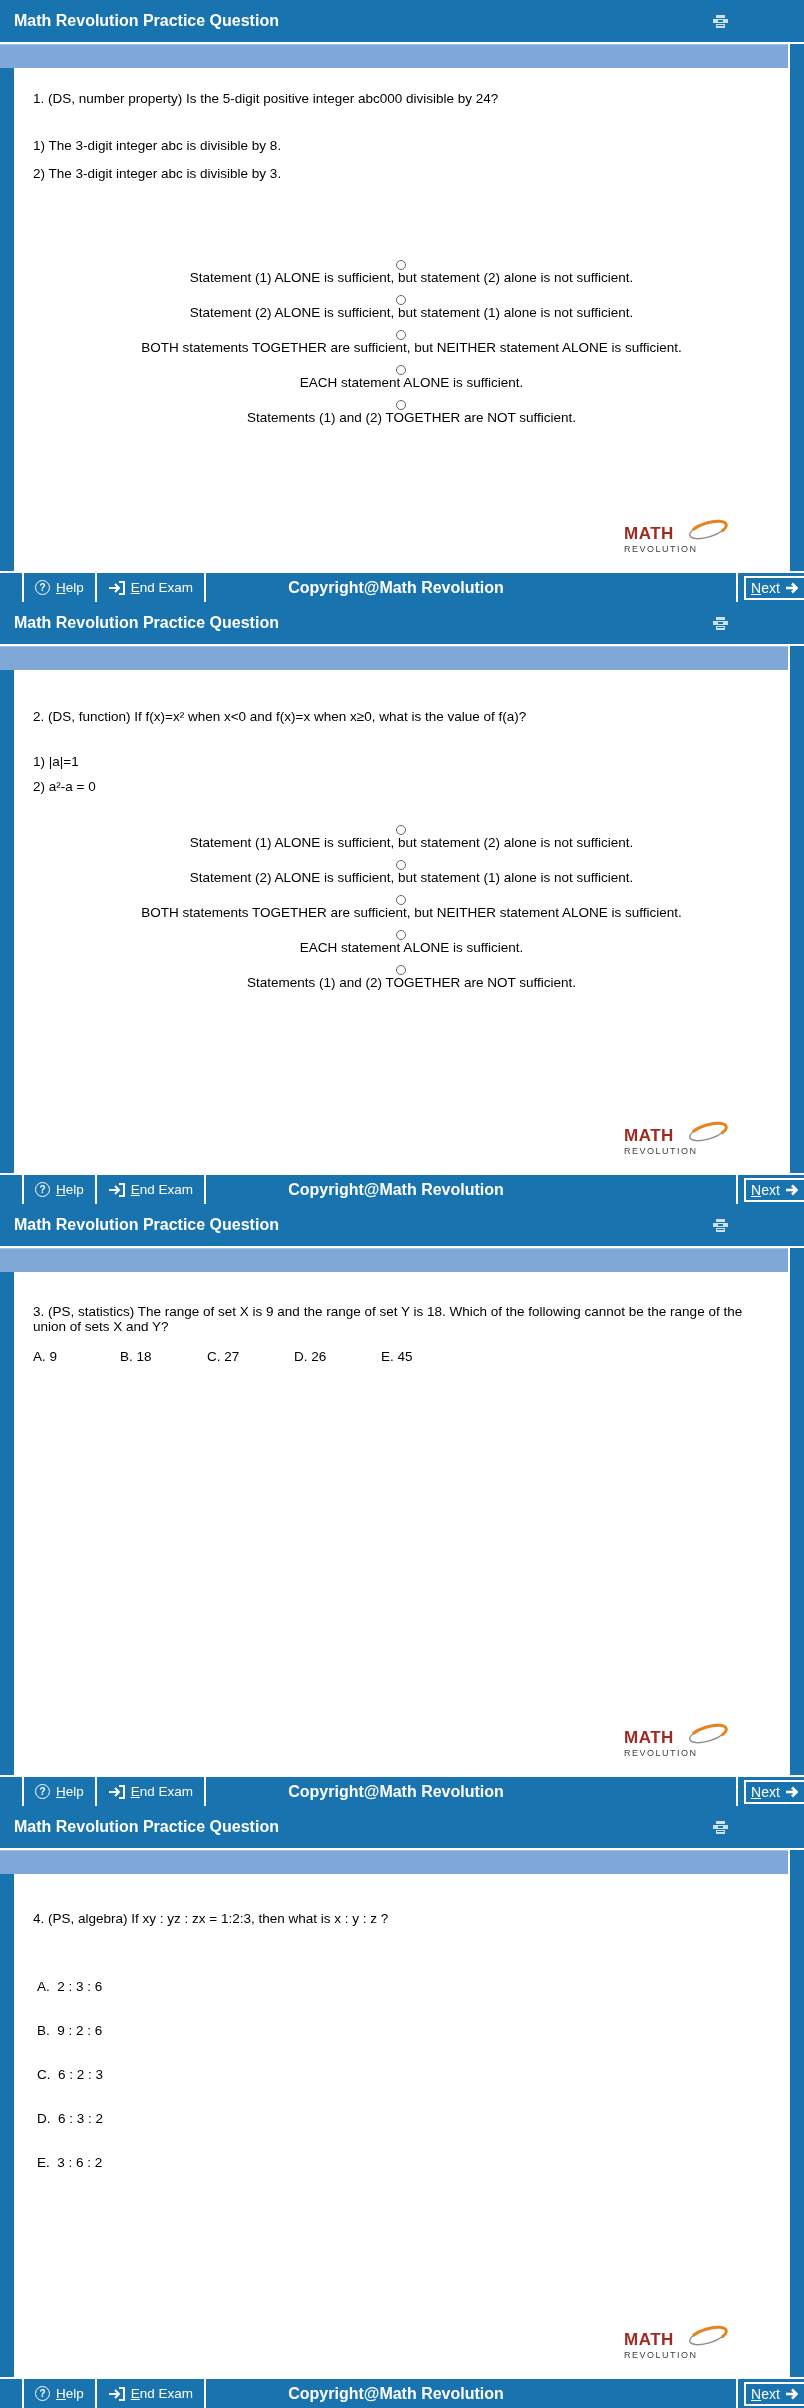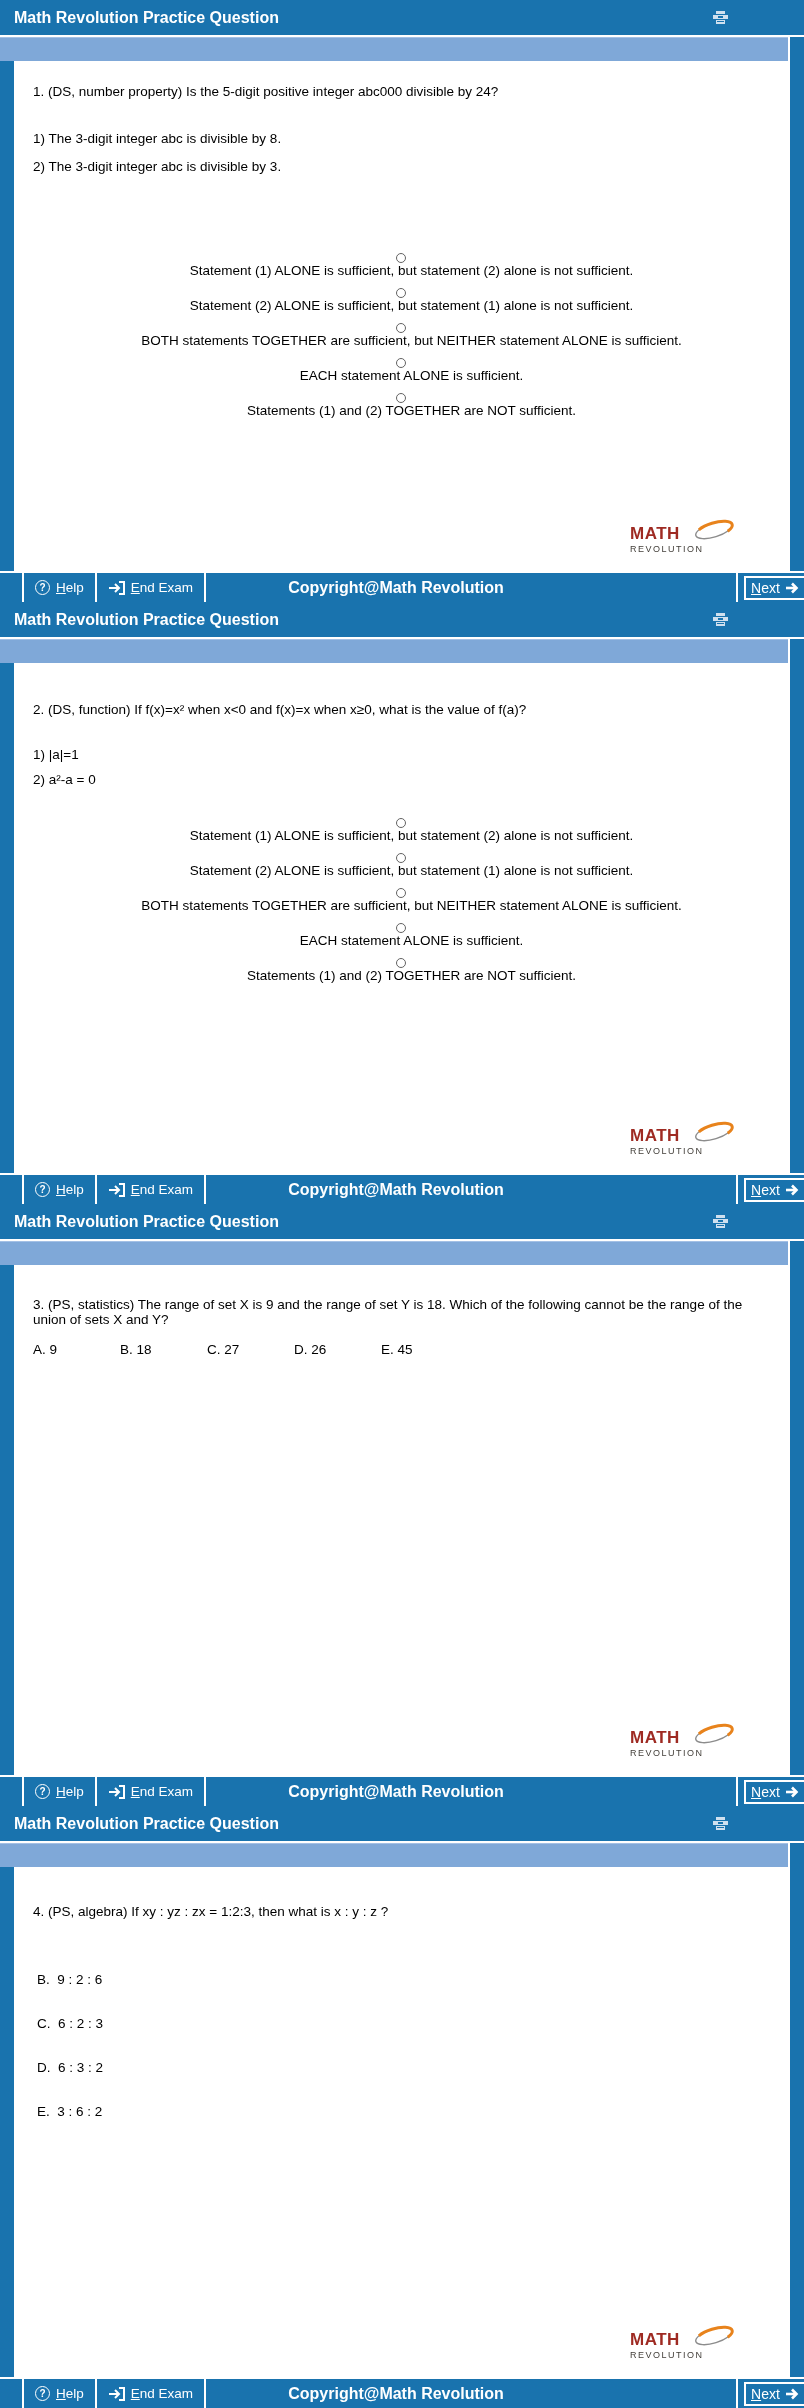"Math Revolution Practice Question" .titlebar { height: 35px -> 42px }
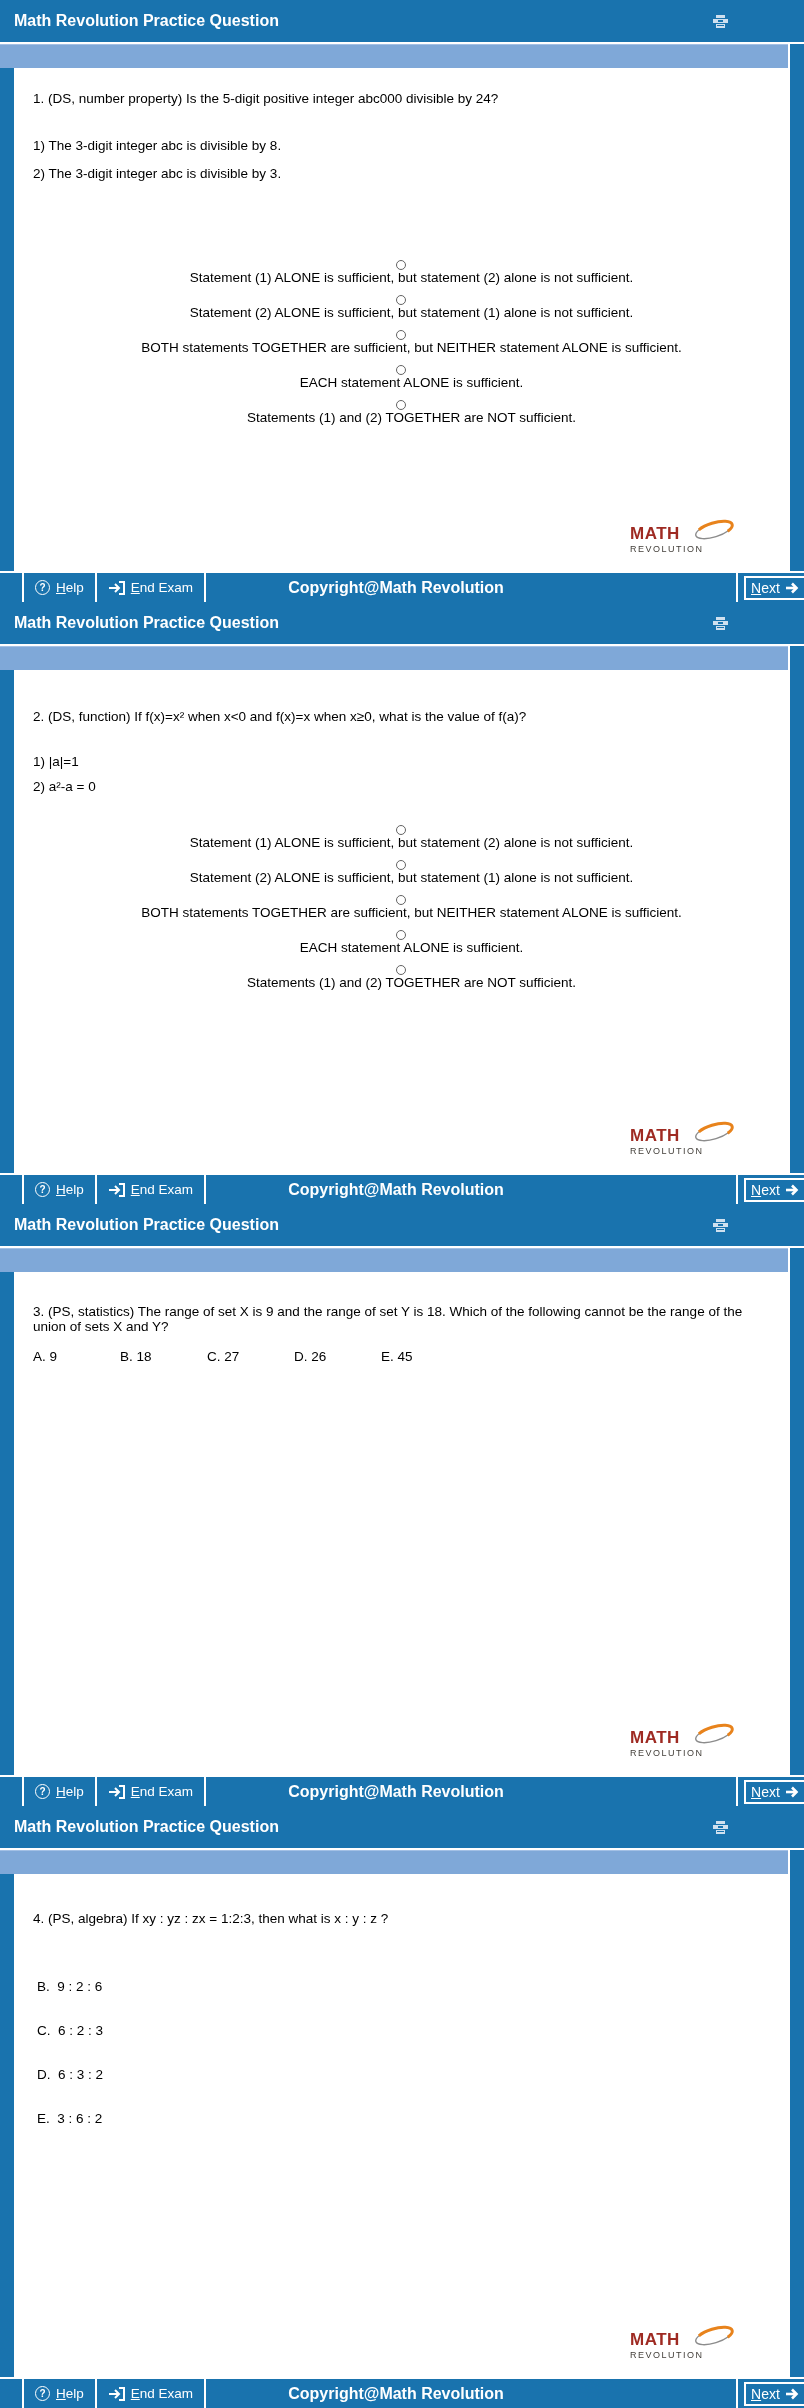"MATH" .logo { right: 60px -> 66px }
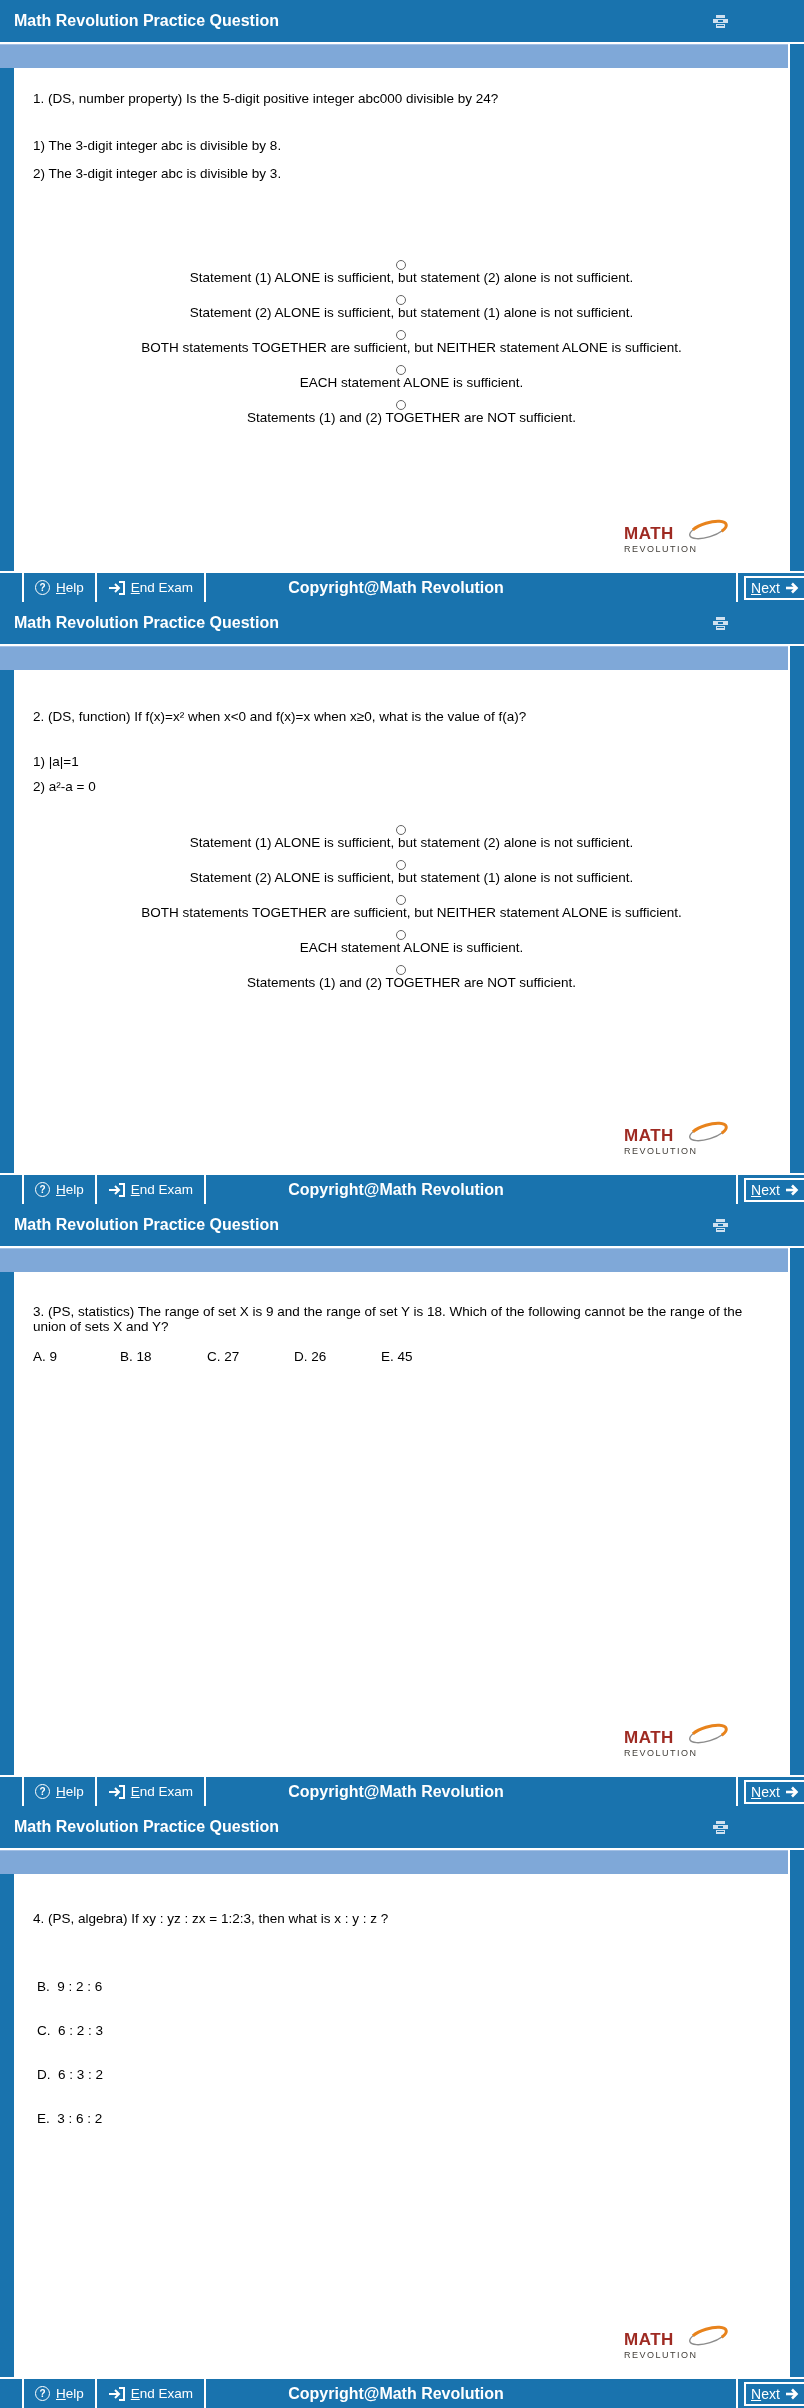"A. 2 : 3 :" div { html: none -> <div>A. 2 : 3 : 6</div> }
